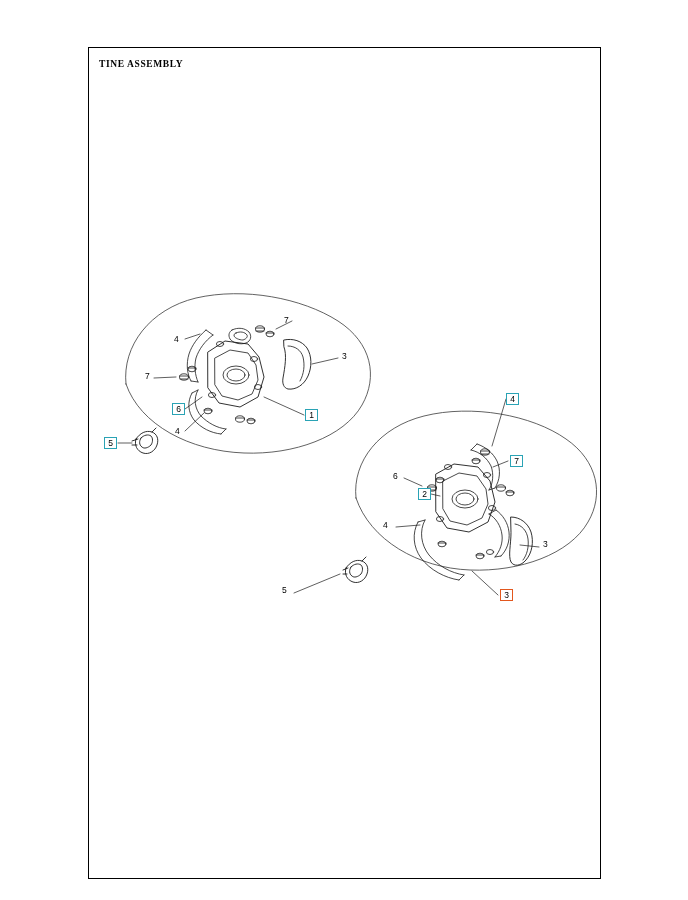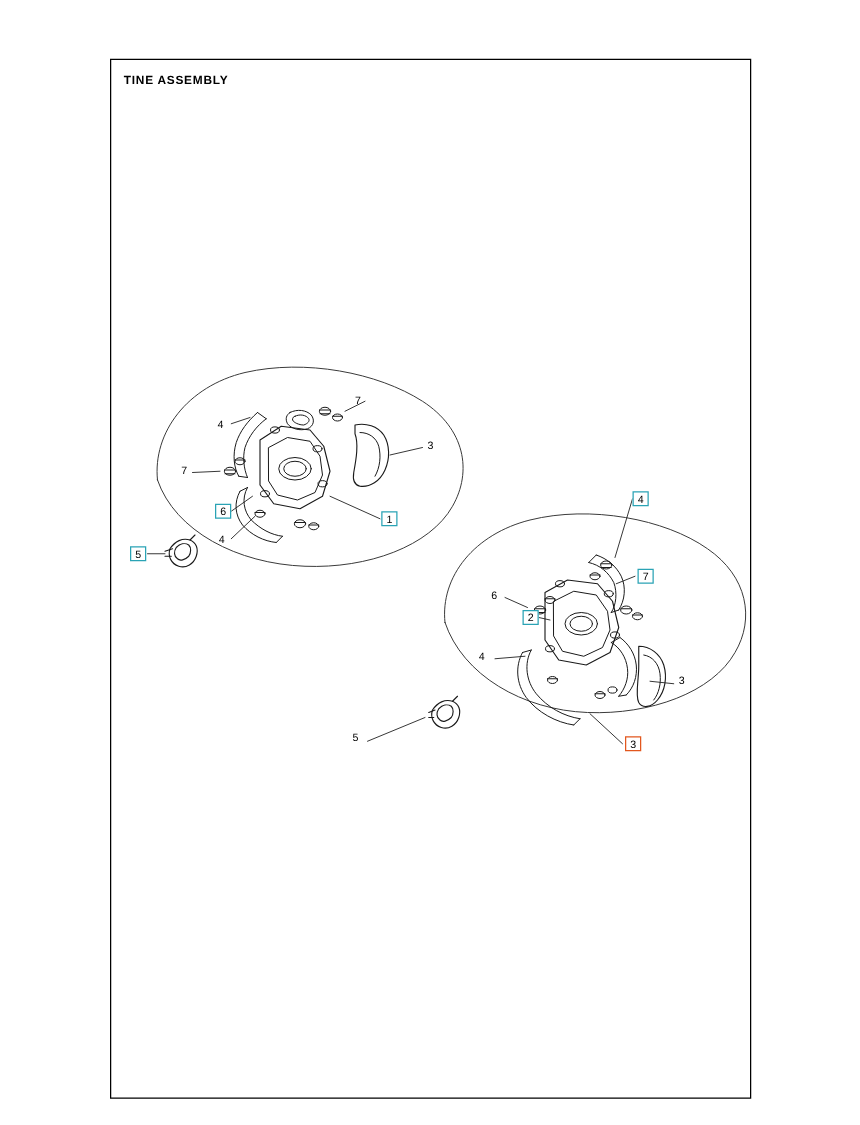"TINE ASSEMBLY" #sheet-title { font-family: none -> Liberation Serif, serif }
